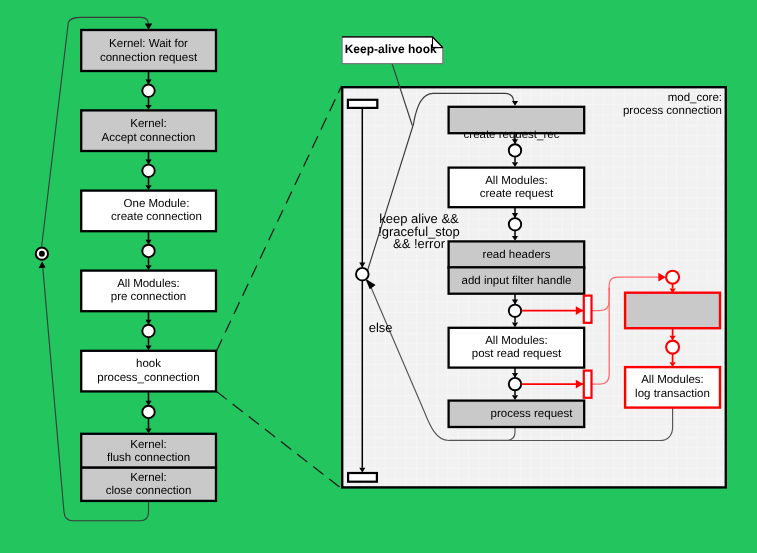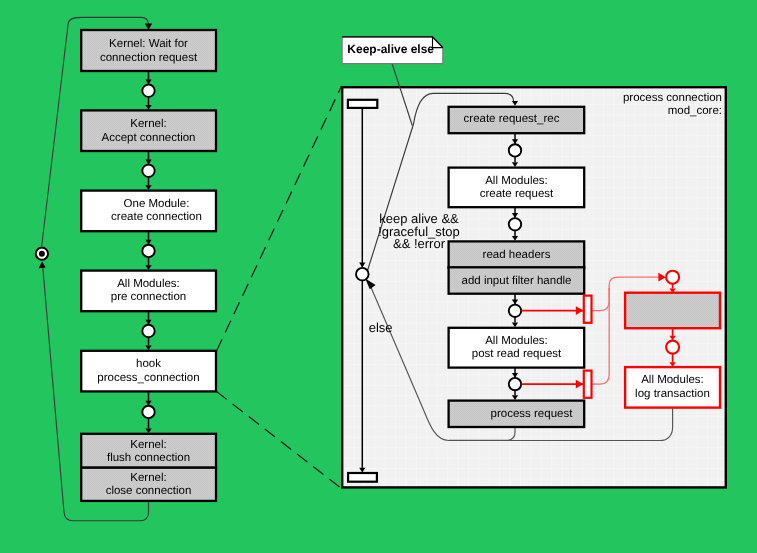"Keep-alive else" span { text: else -> hook }
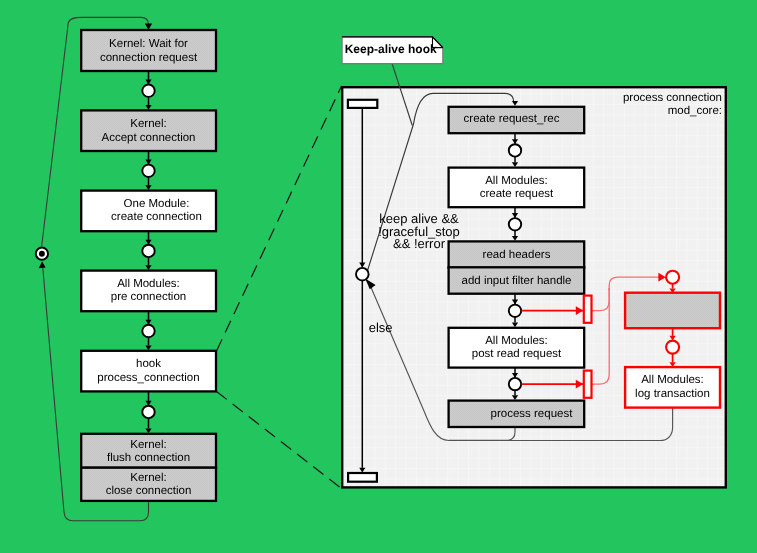"process connection" span { order: before "mod_core:" -> after "mod_core:" }
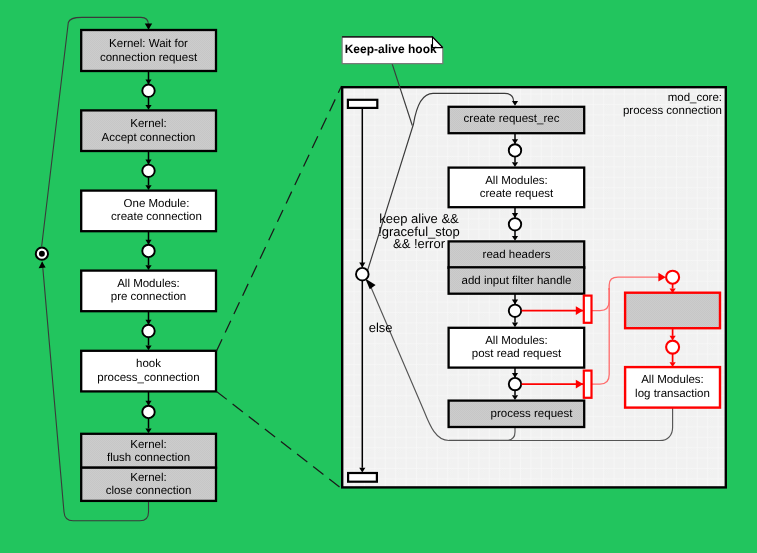"create request_rec" div.txt { top: 113px -> 129px }
